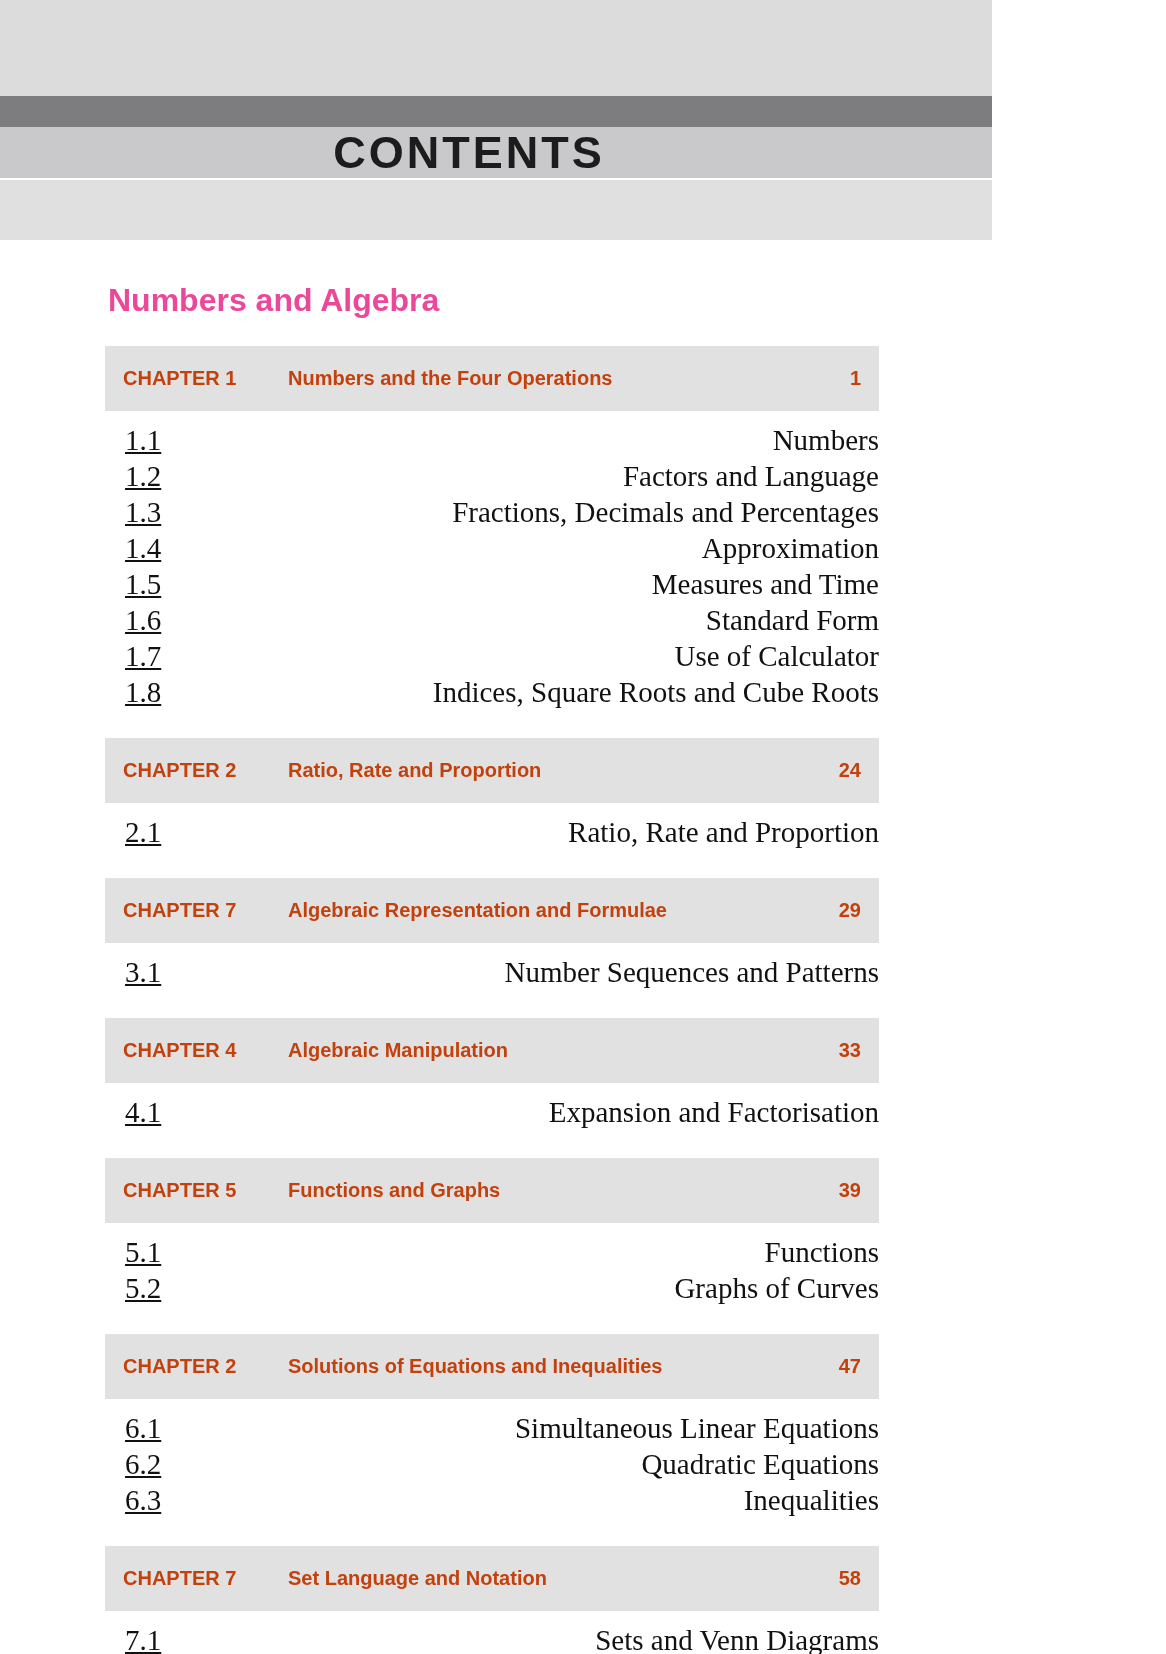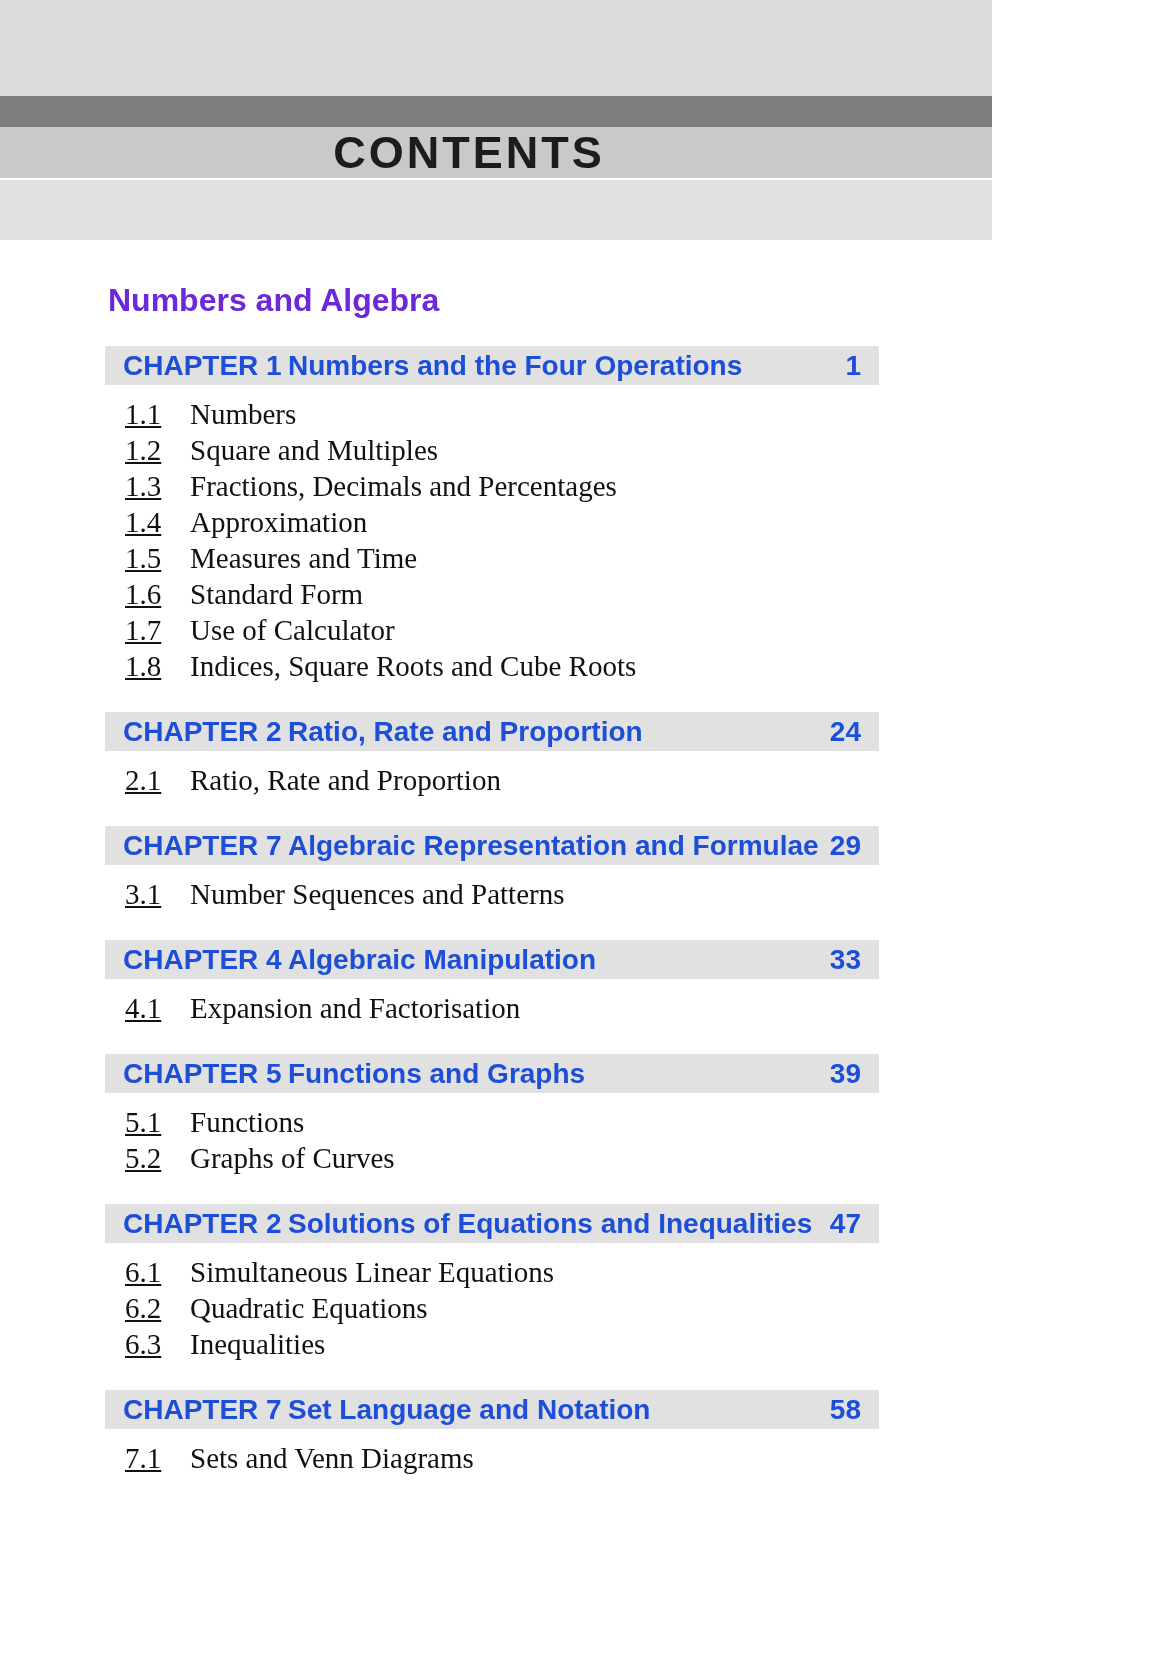"Numbers and Algebra" .strand-heading { color: #6d28d9 -> #ec4899 }
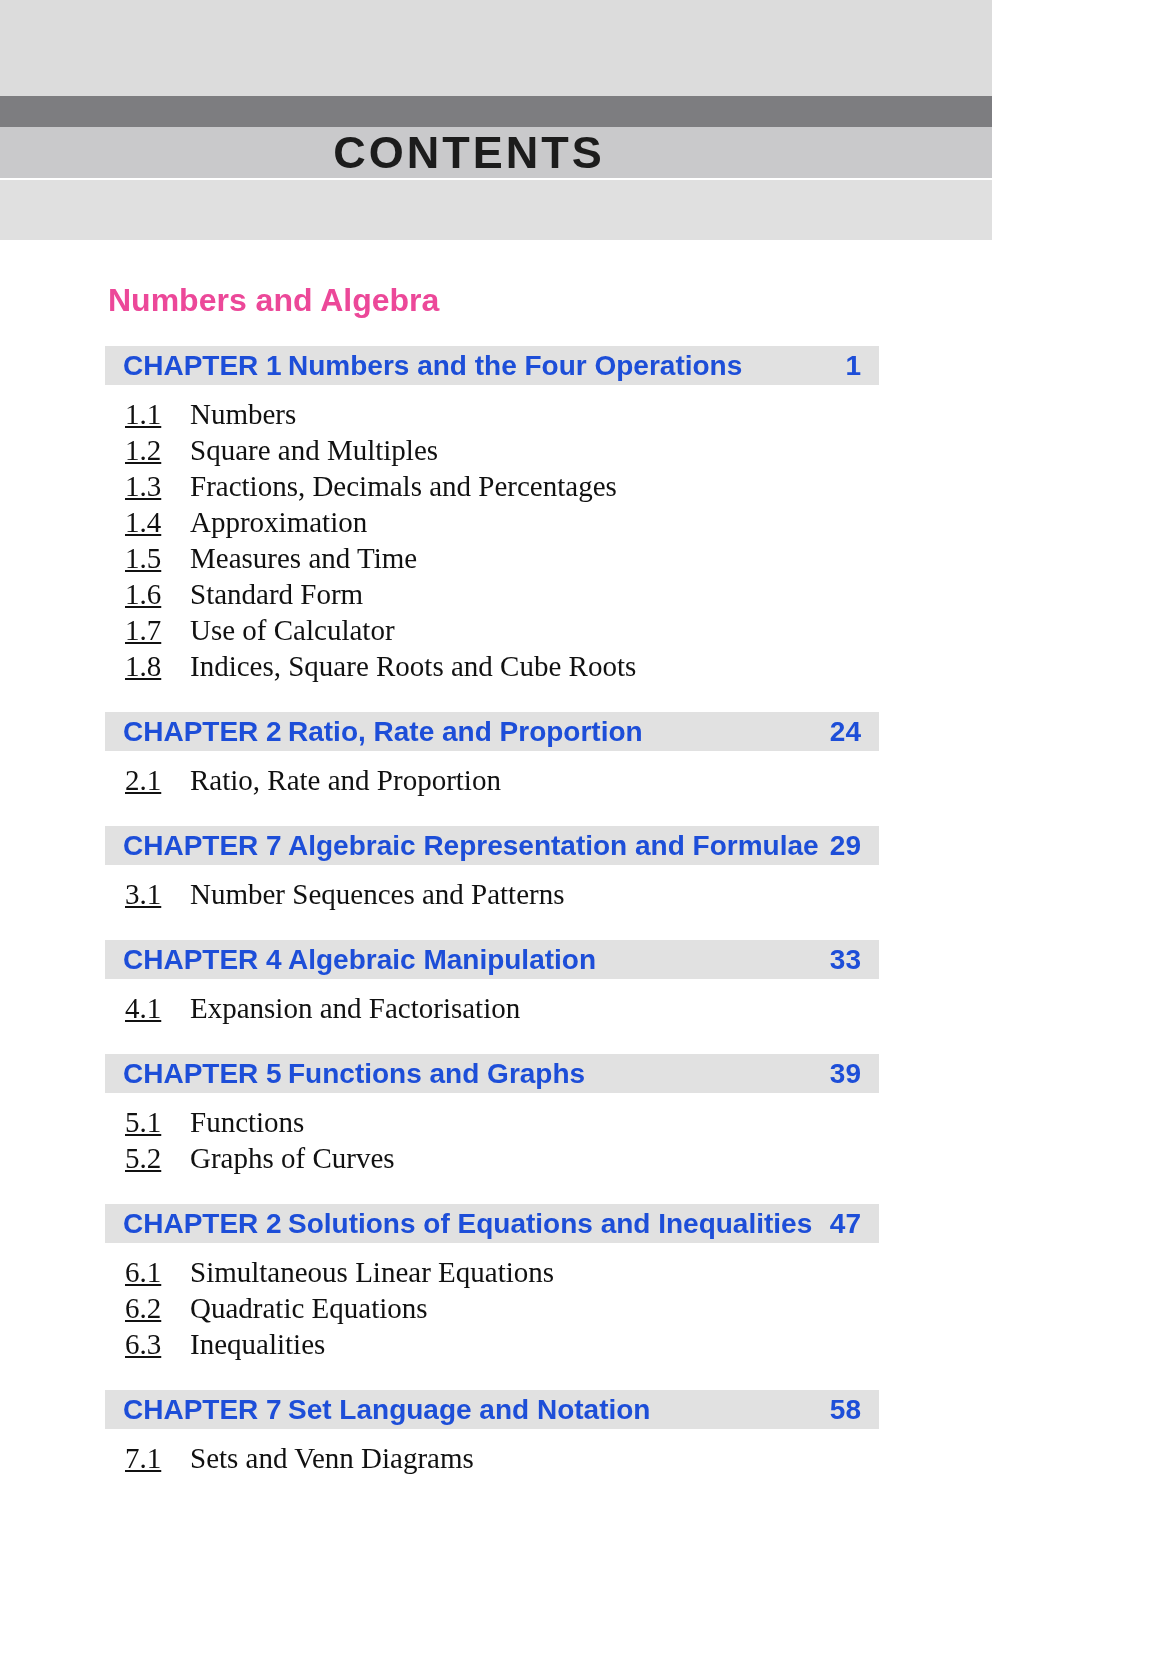"CHAPTER 1" .chapter-bar { color: #1d4ed8 -> #c2410c; font-size: 28px -> 20px; padding: 2px 18px -> 15px 18px }
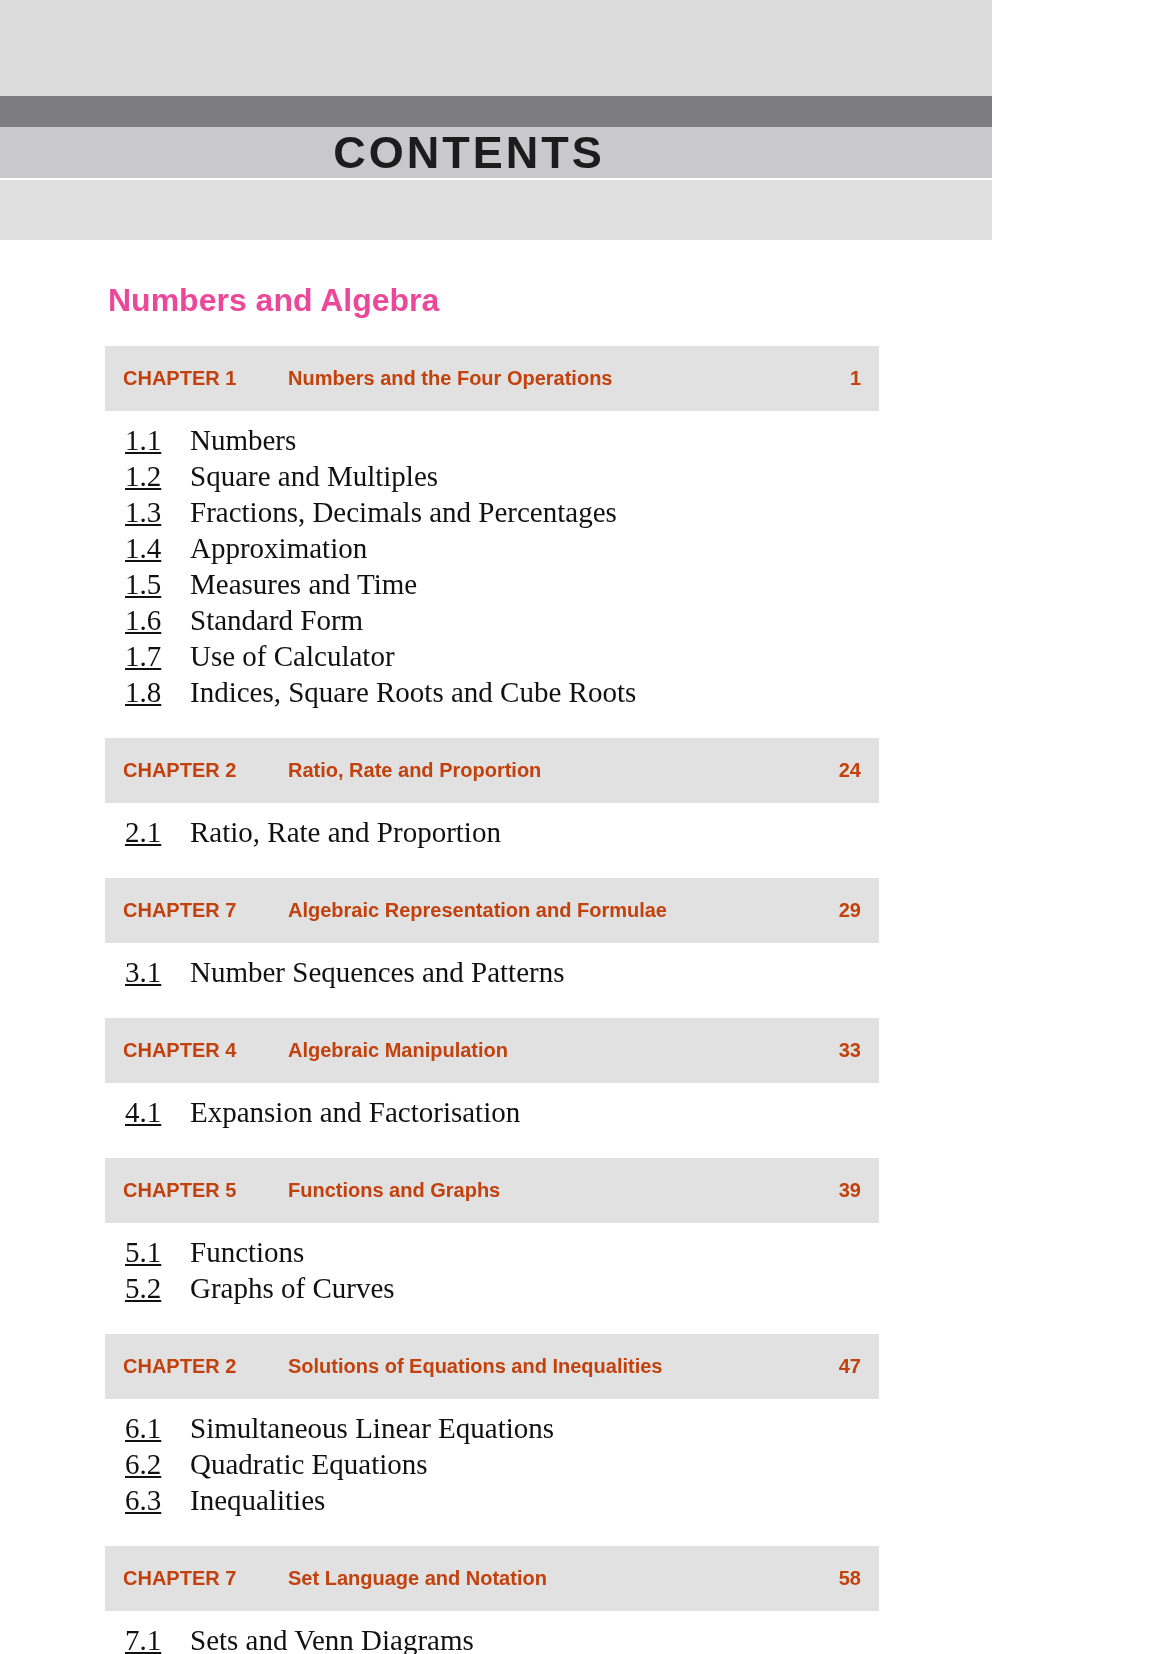"Numbers" .sec-title { text-align: none -> right }
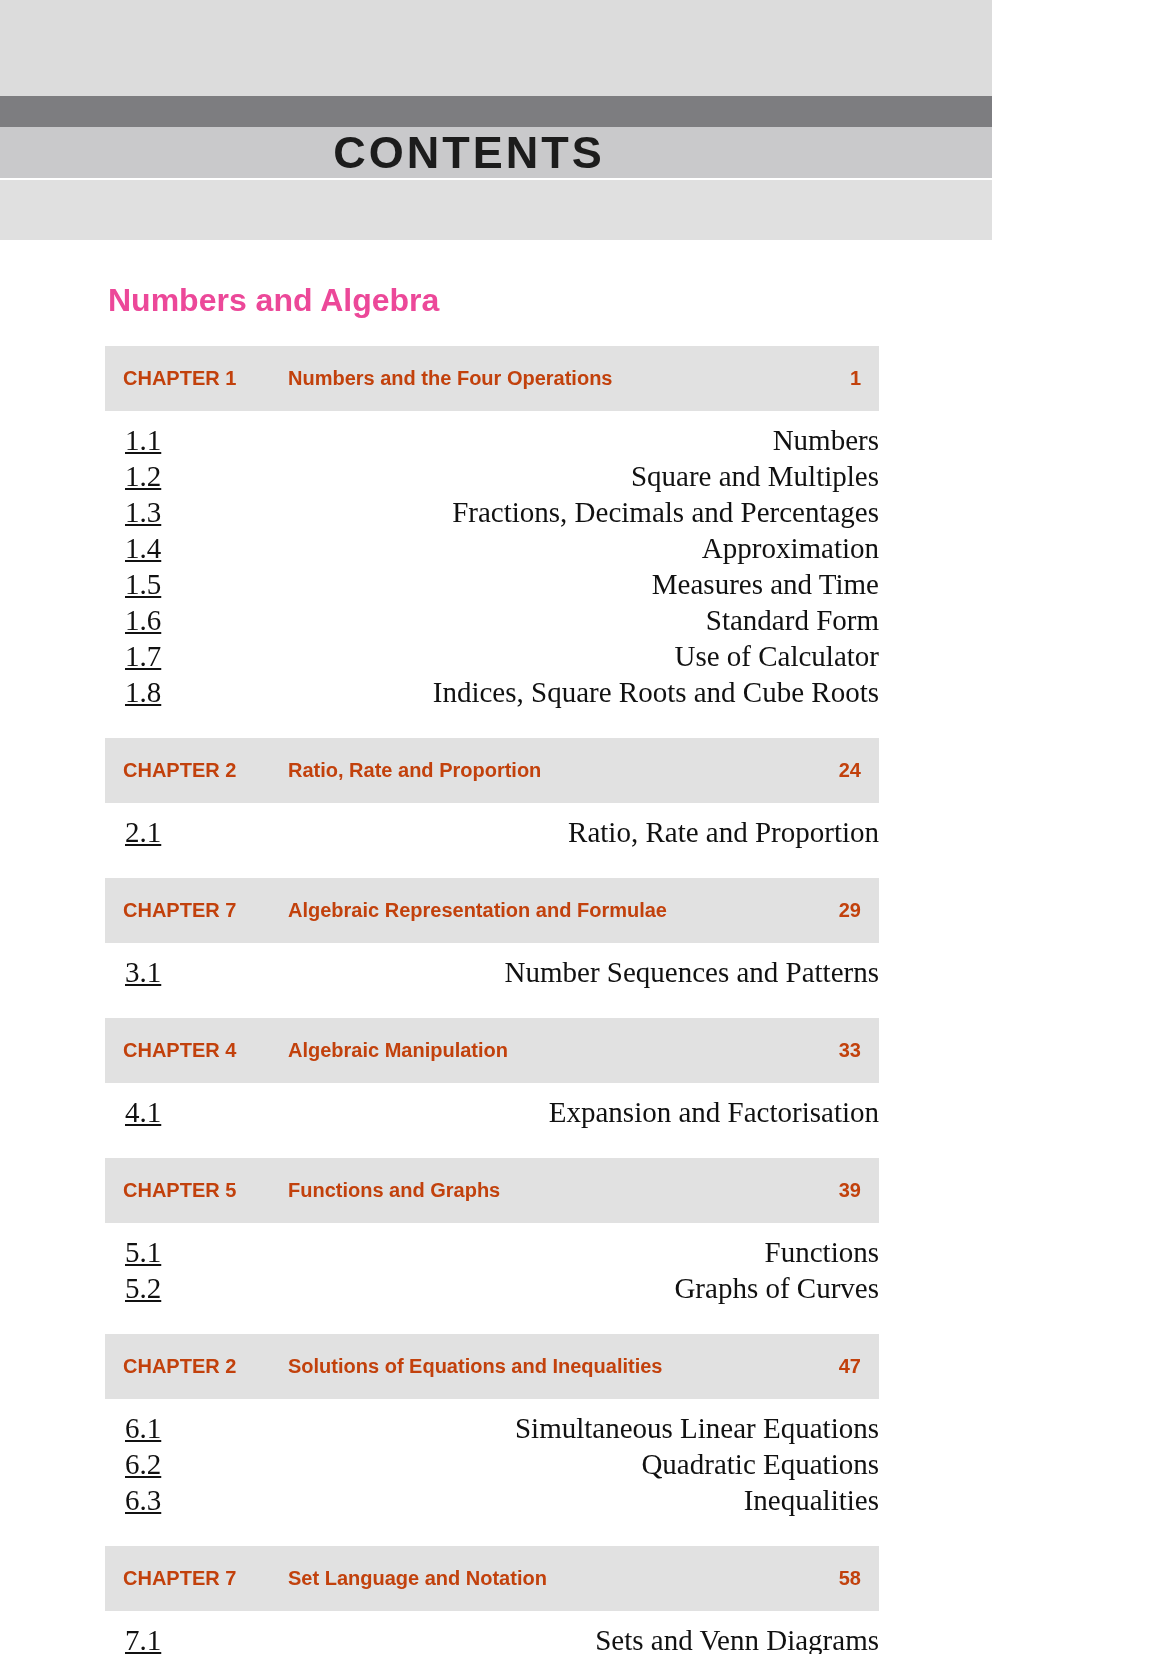"Square and Multiples" span.sec-title { text: Square and Multiples -> Factors and Language }
